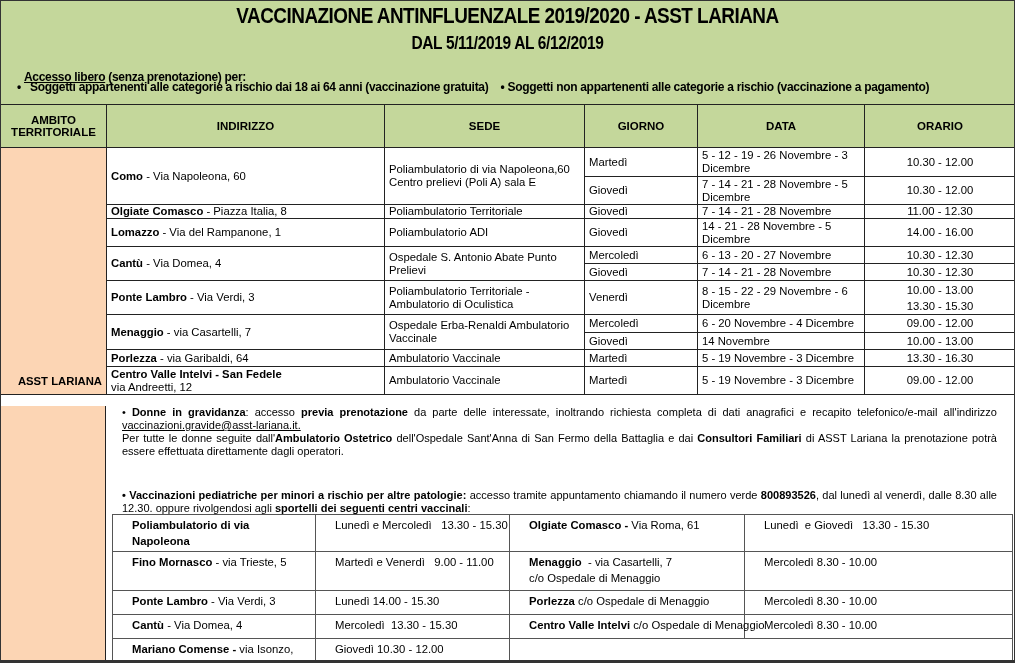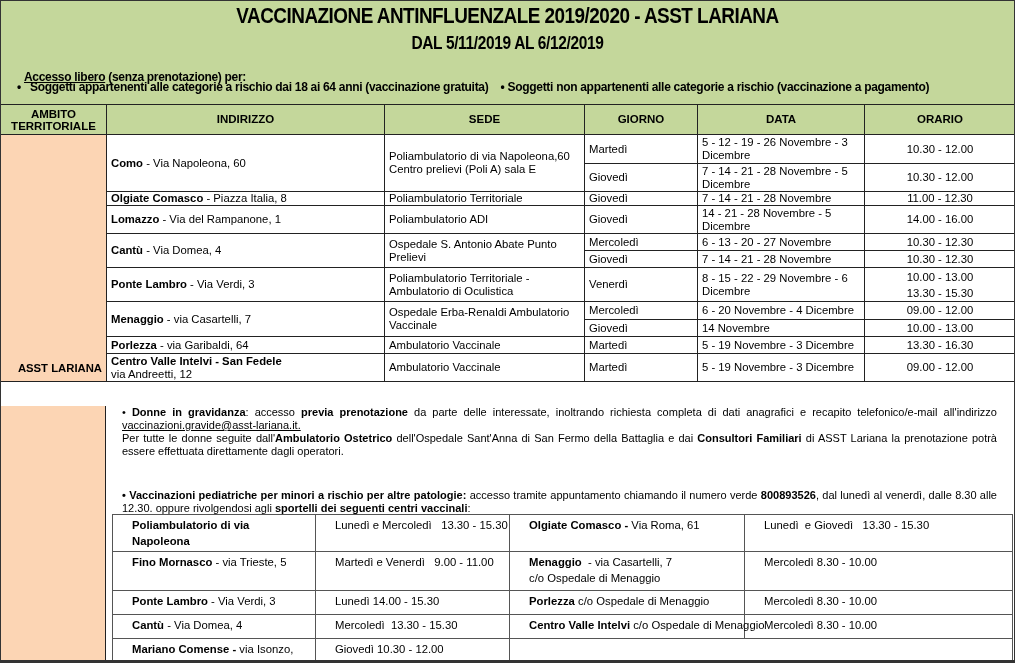"AMBITO TERRITORIALE" table.main th { height: 30px -> 43px }
